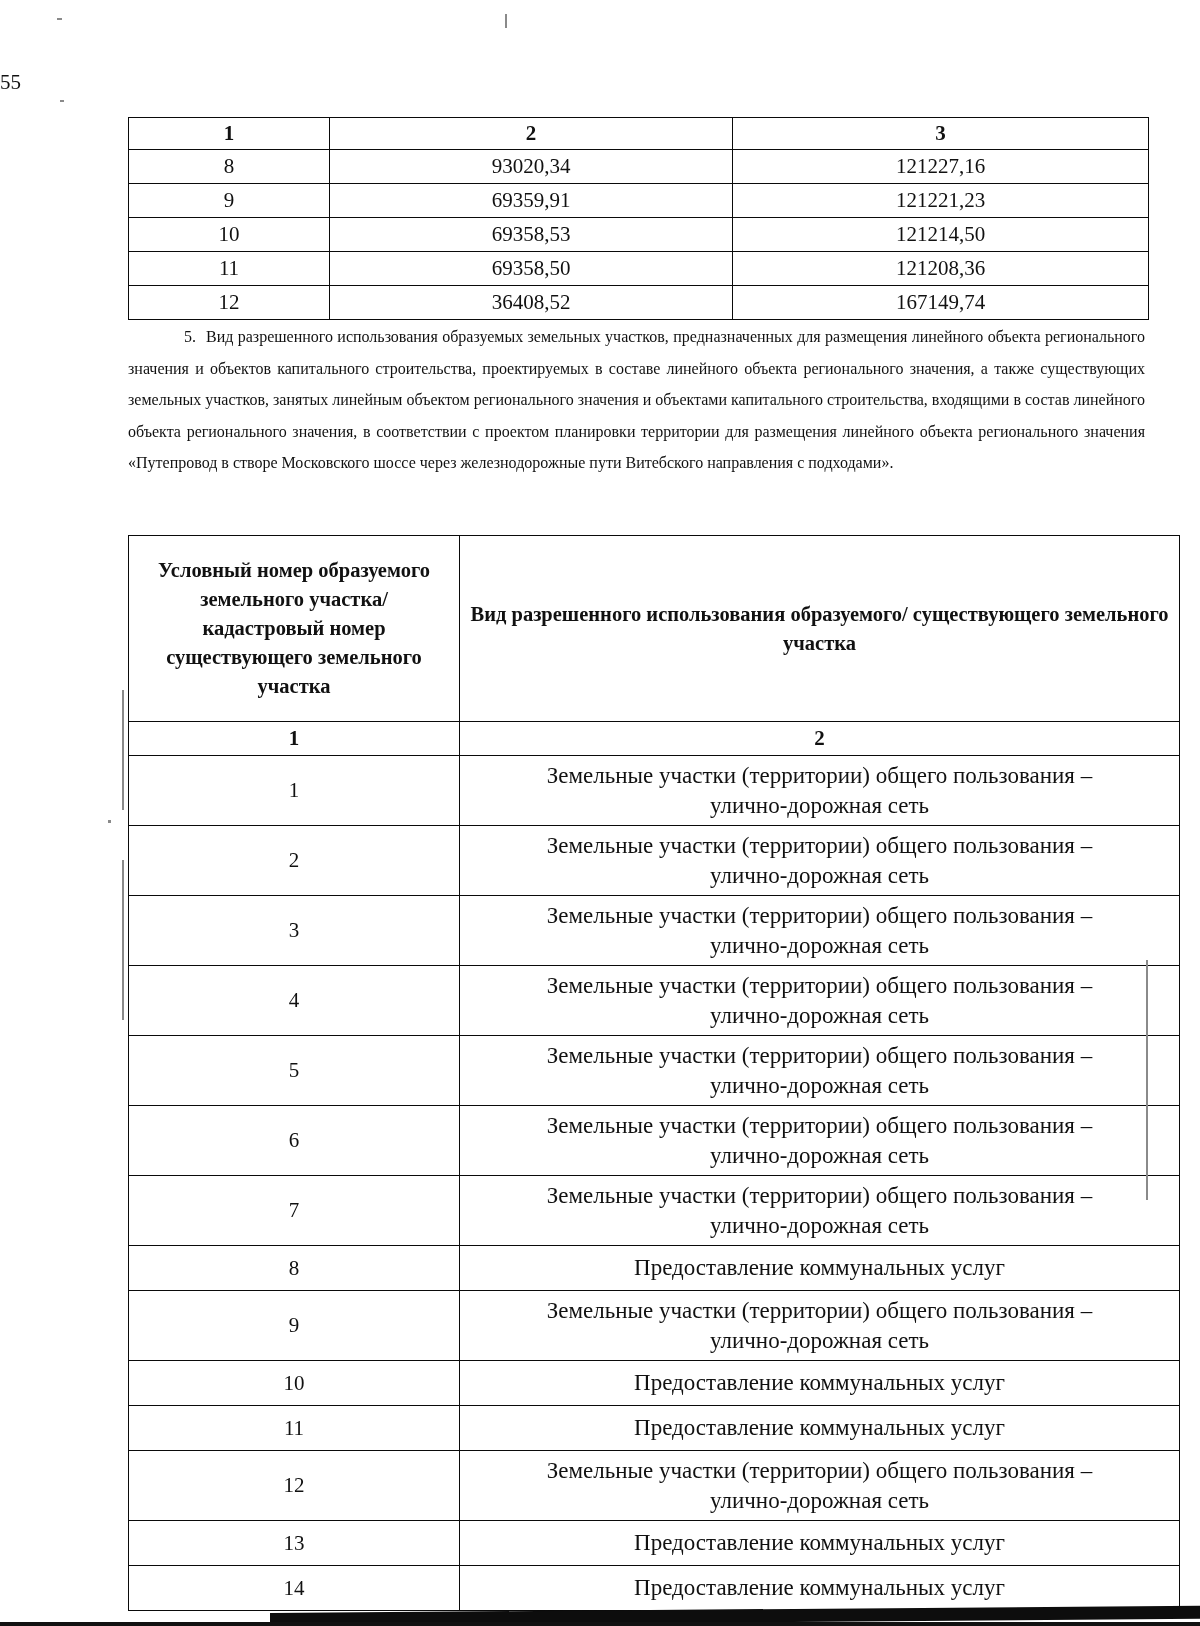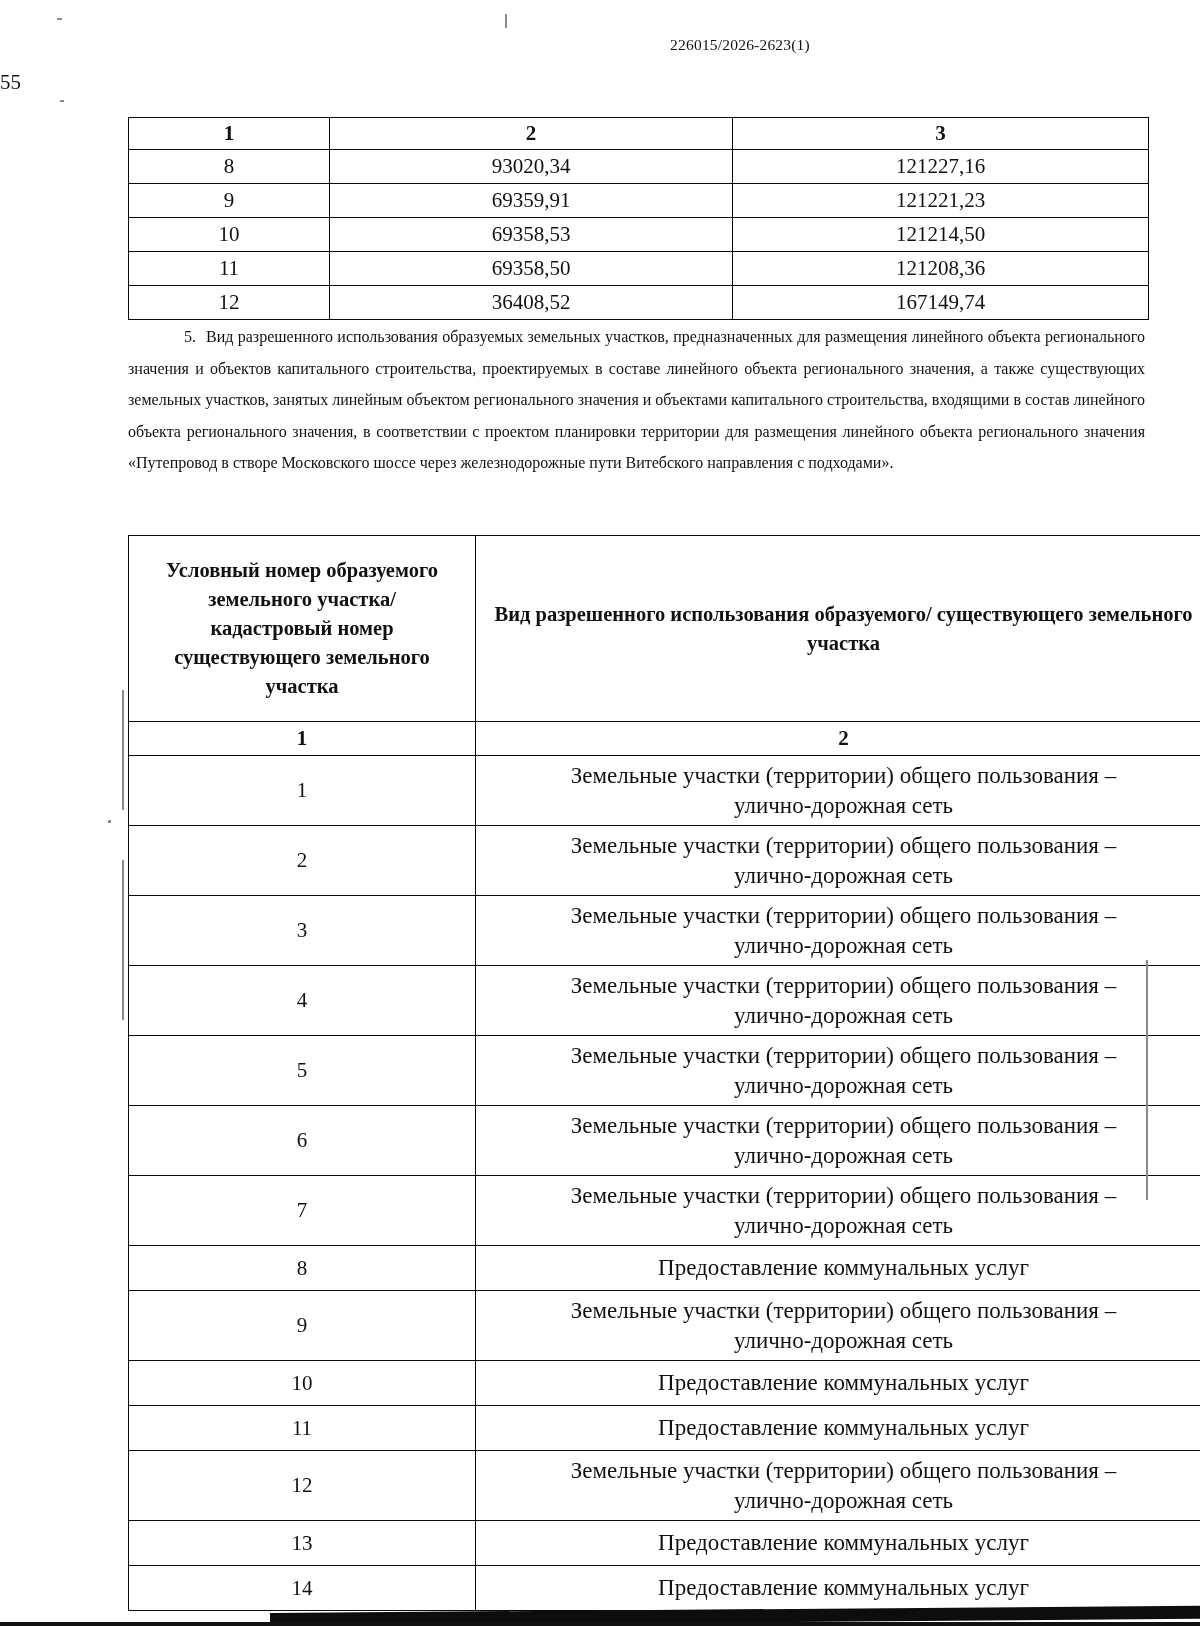"226015/2026-2623(1)" div.doc-code { html: <div>226015/2026-2623(1)</div> -> none }
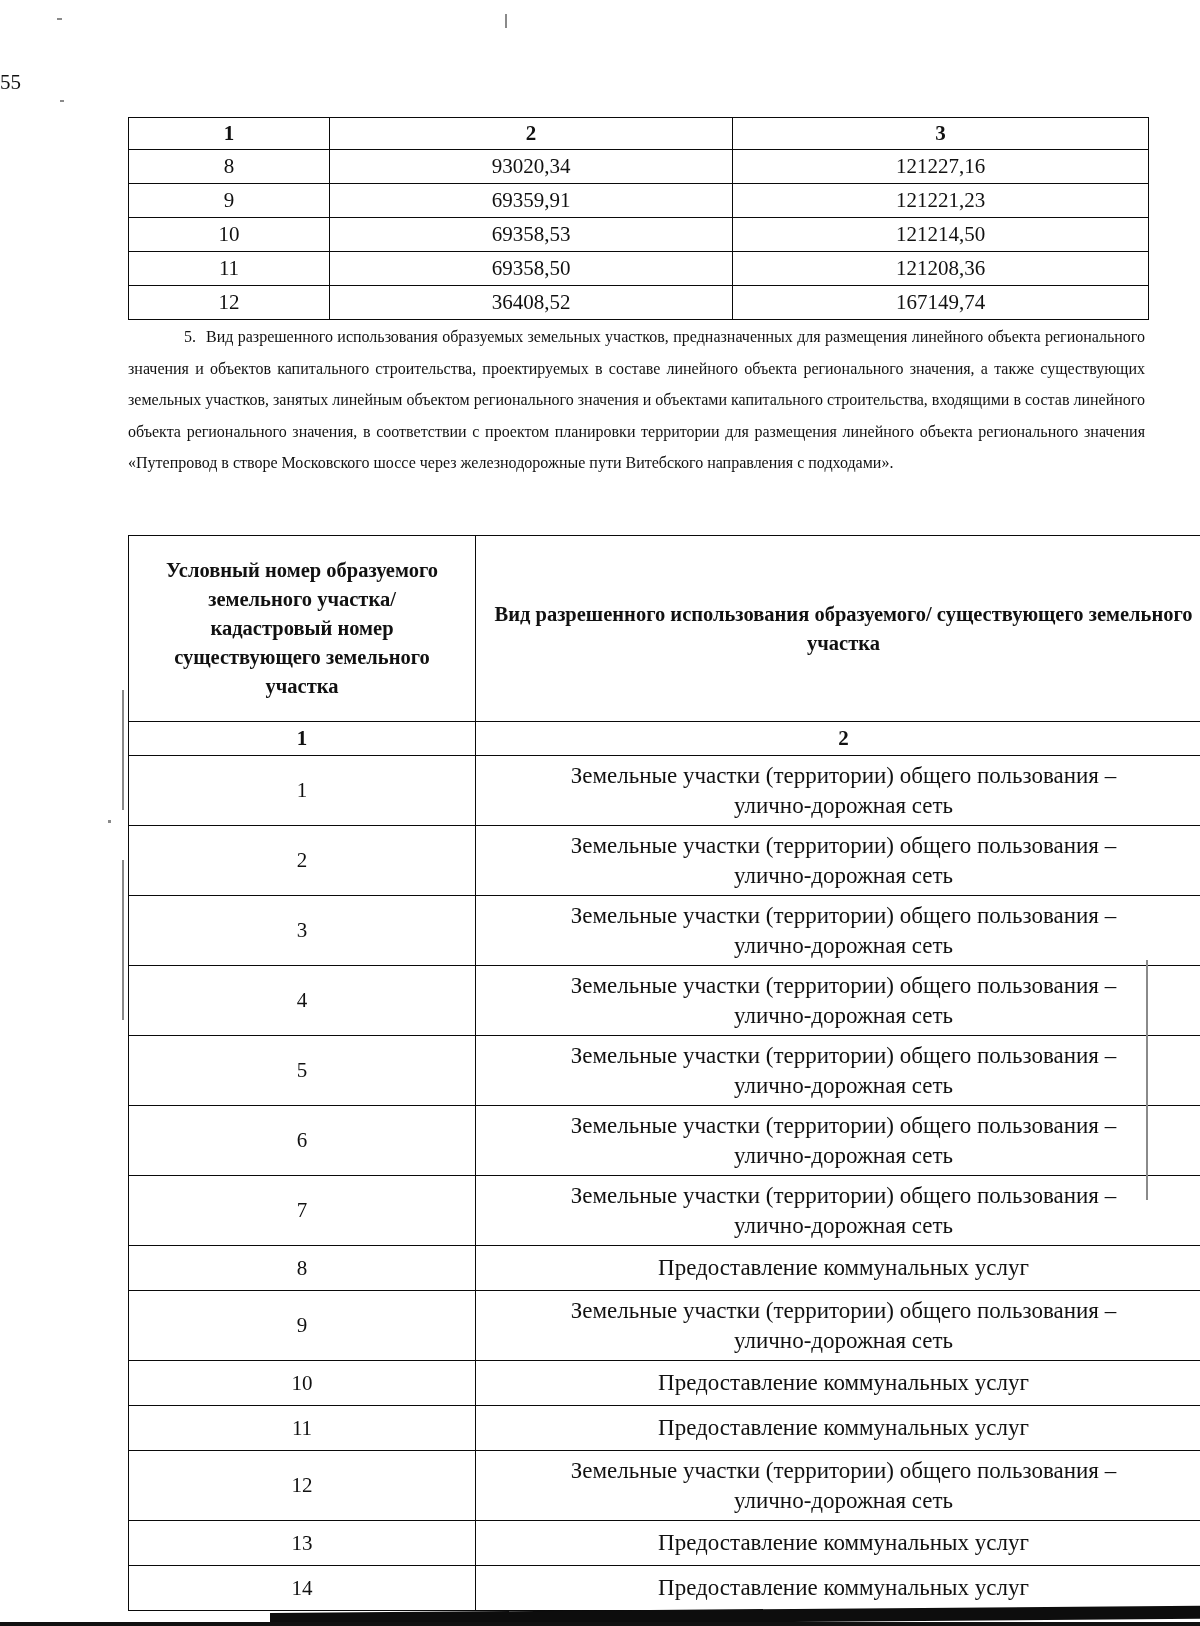"Условный номер образуемого земельного" #use-table th.hdr { padding: 4px 16px -> 4px 8px }
